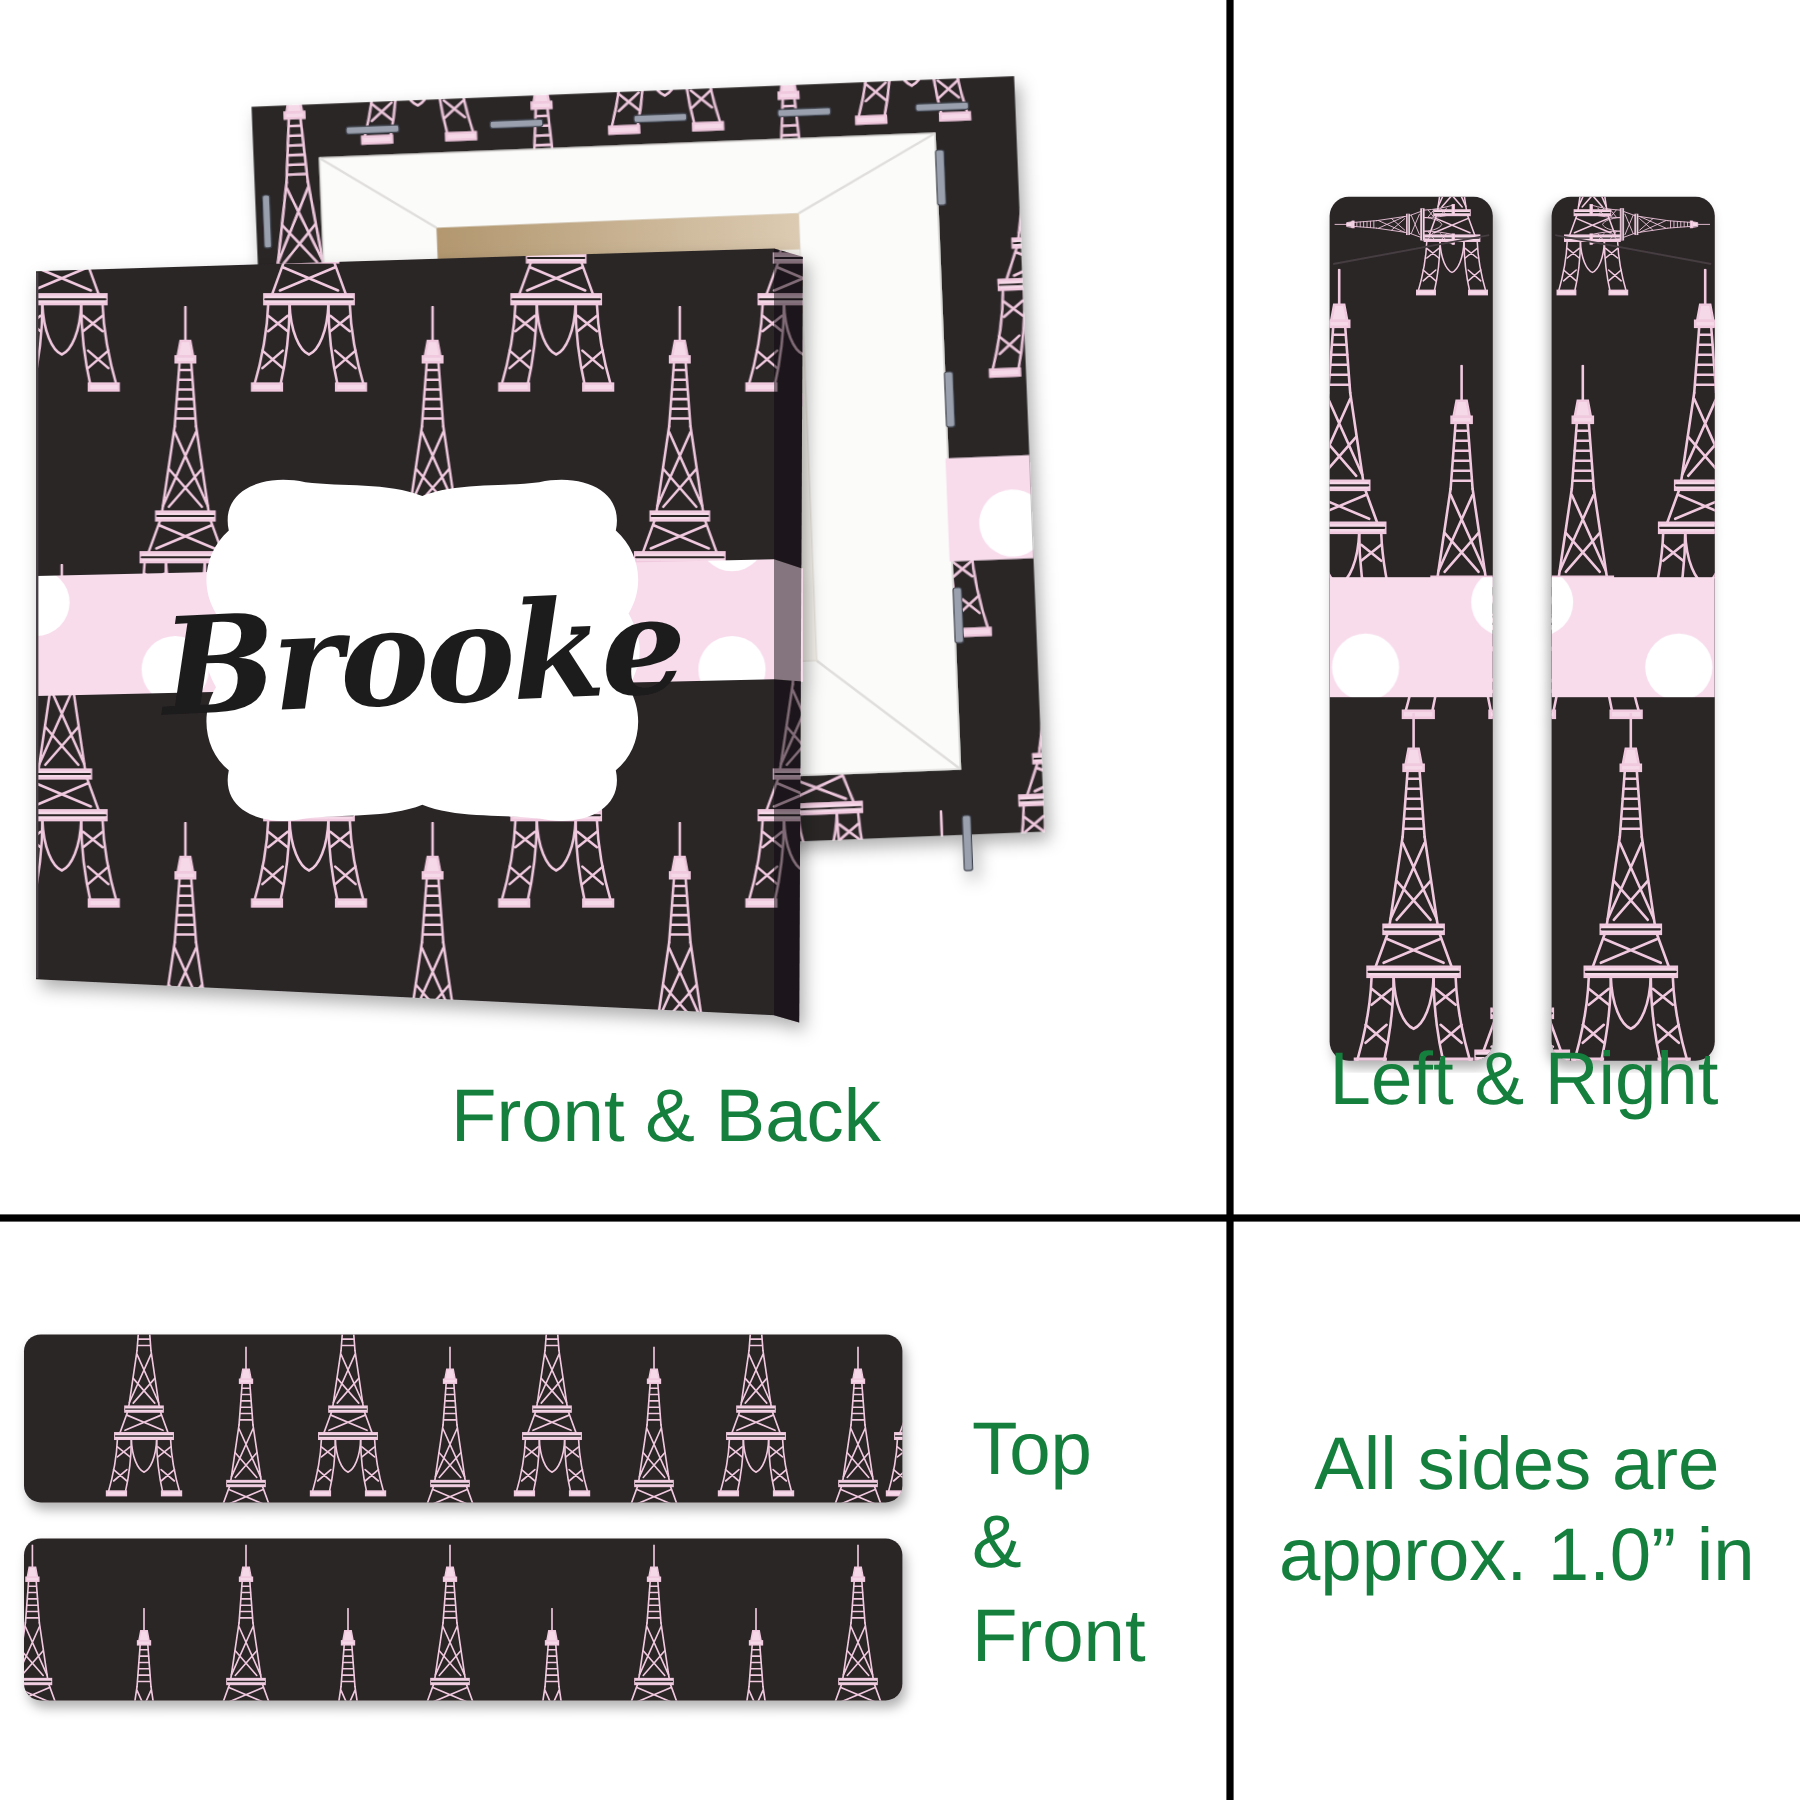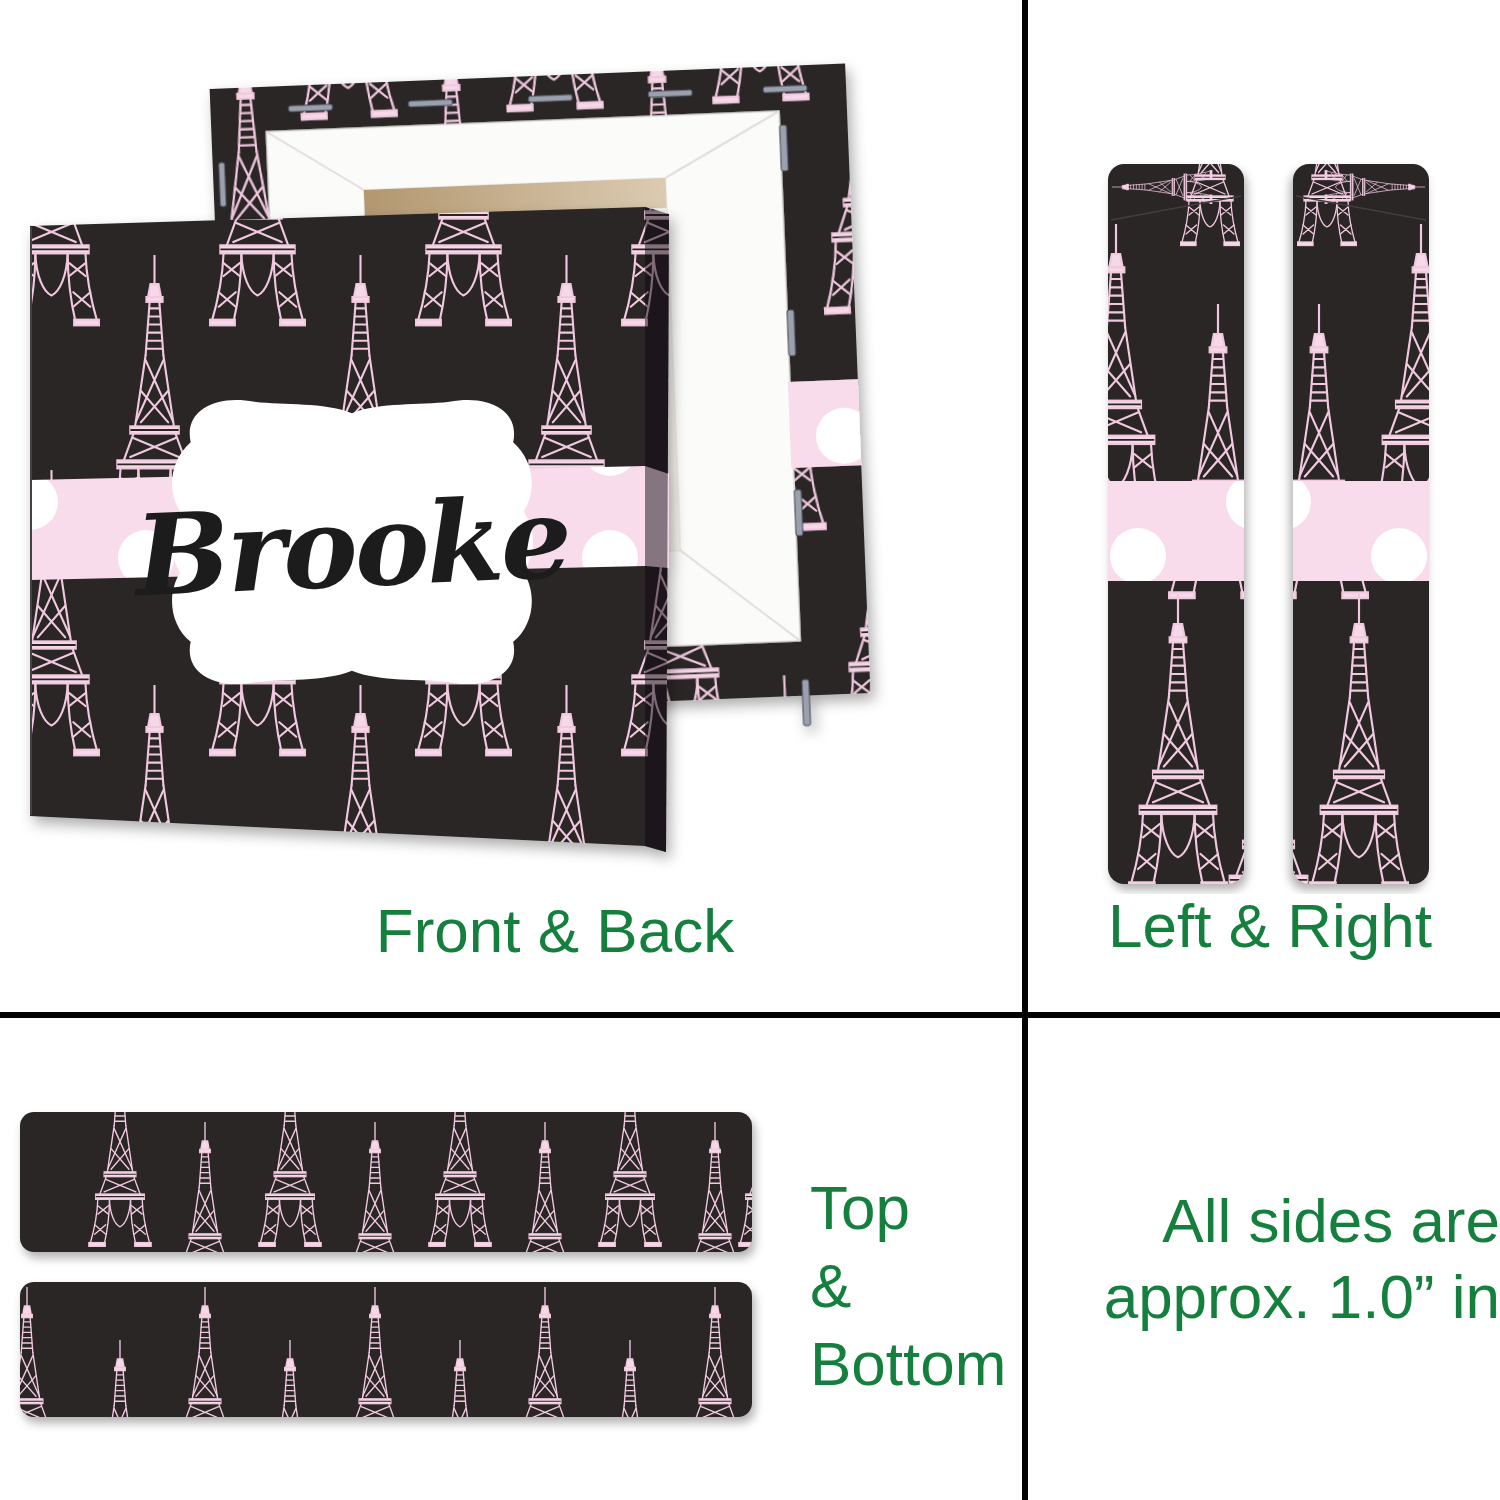"Left & Right" #lbl-lr { top: 895px -> 869px }
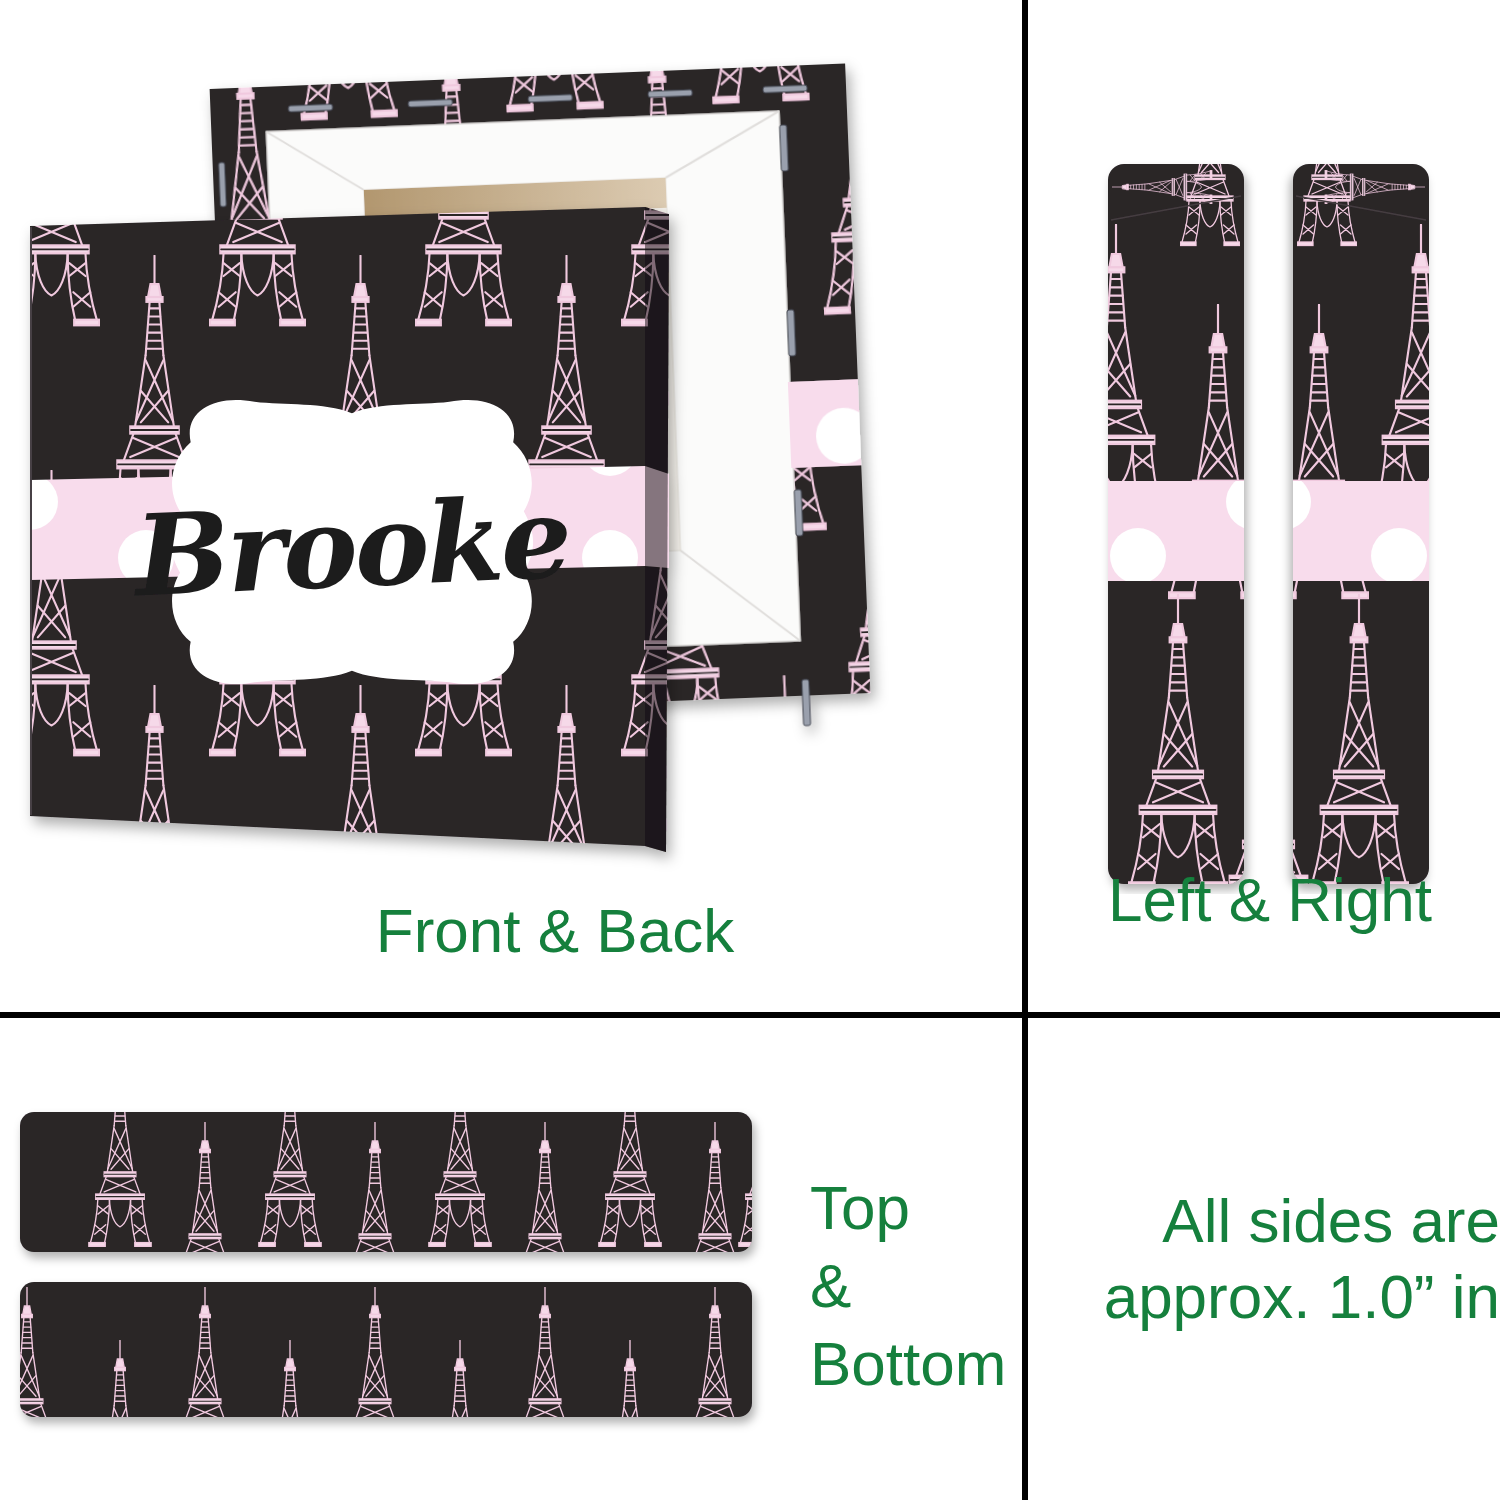"All sides are" #lbl-note { text-align: right -> center }
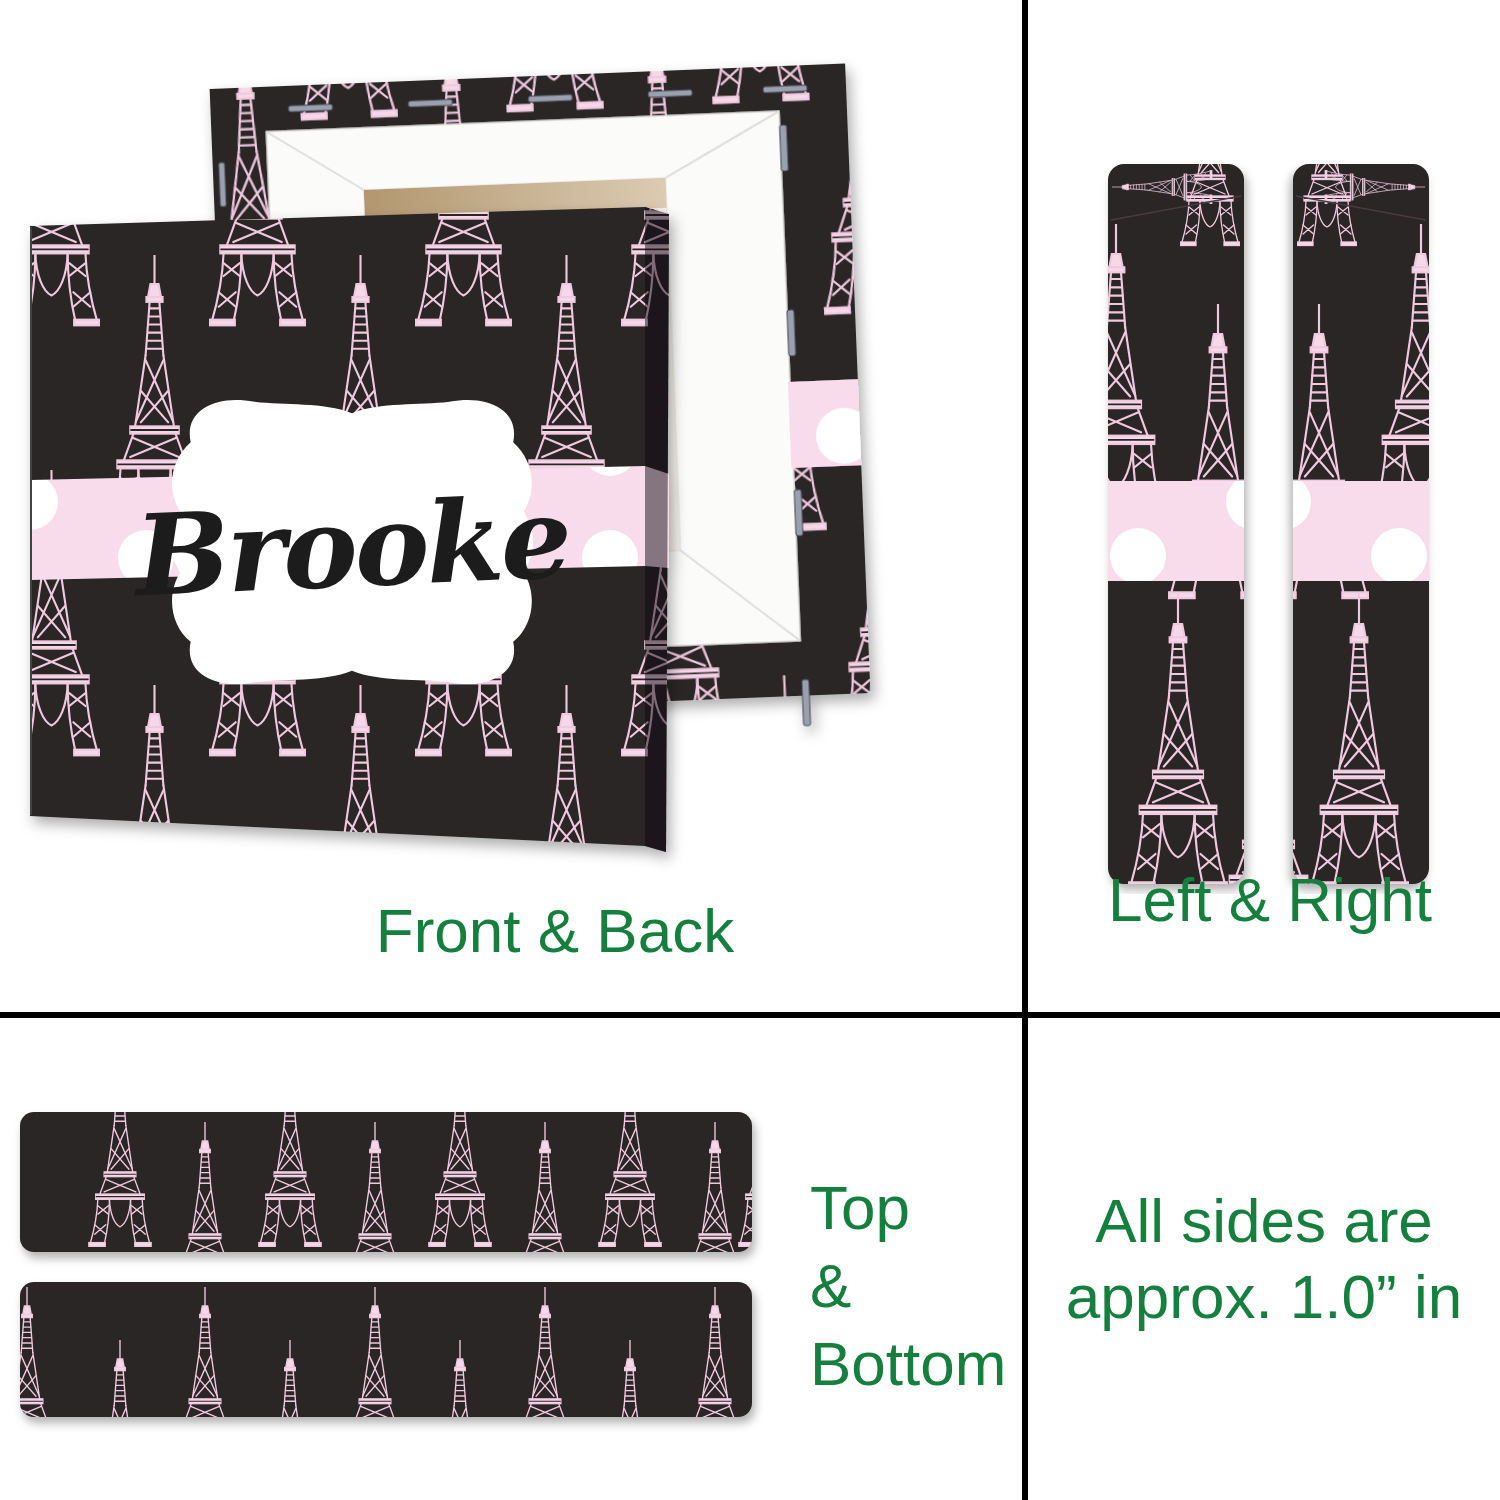"Bottom" div { text: Bottom -> Front }
